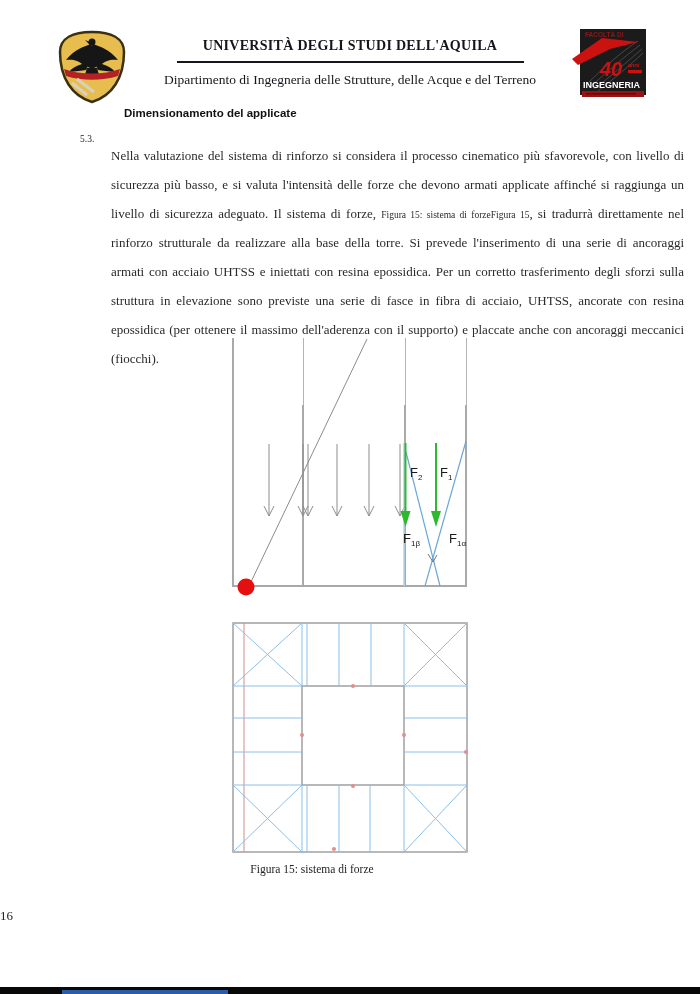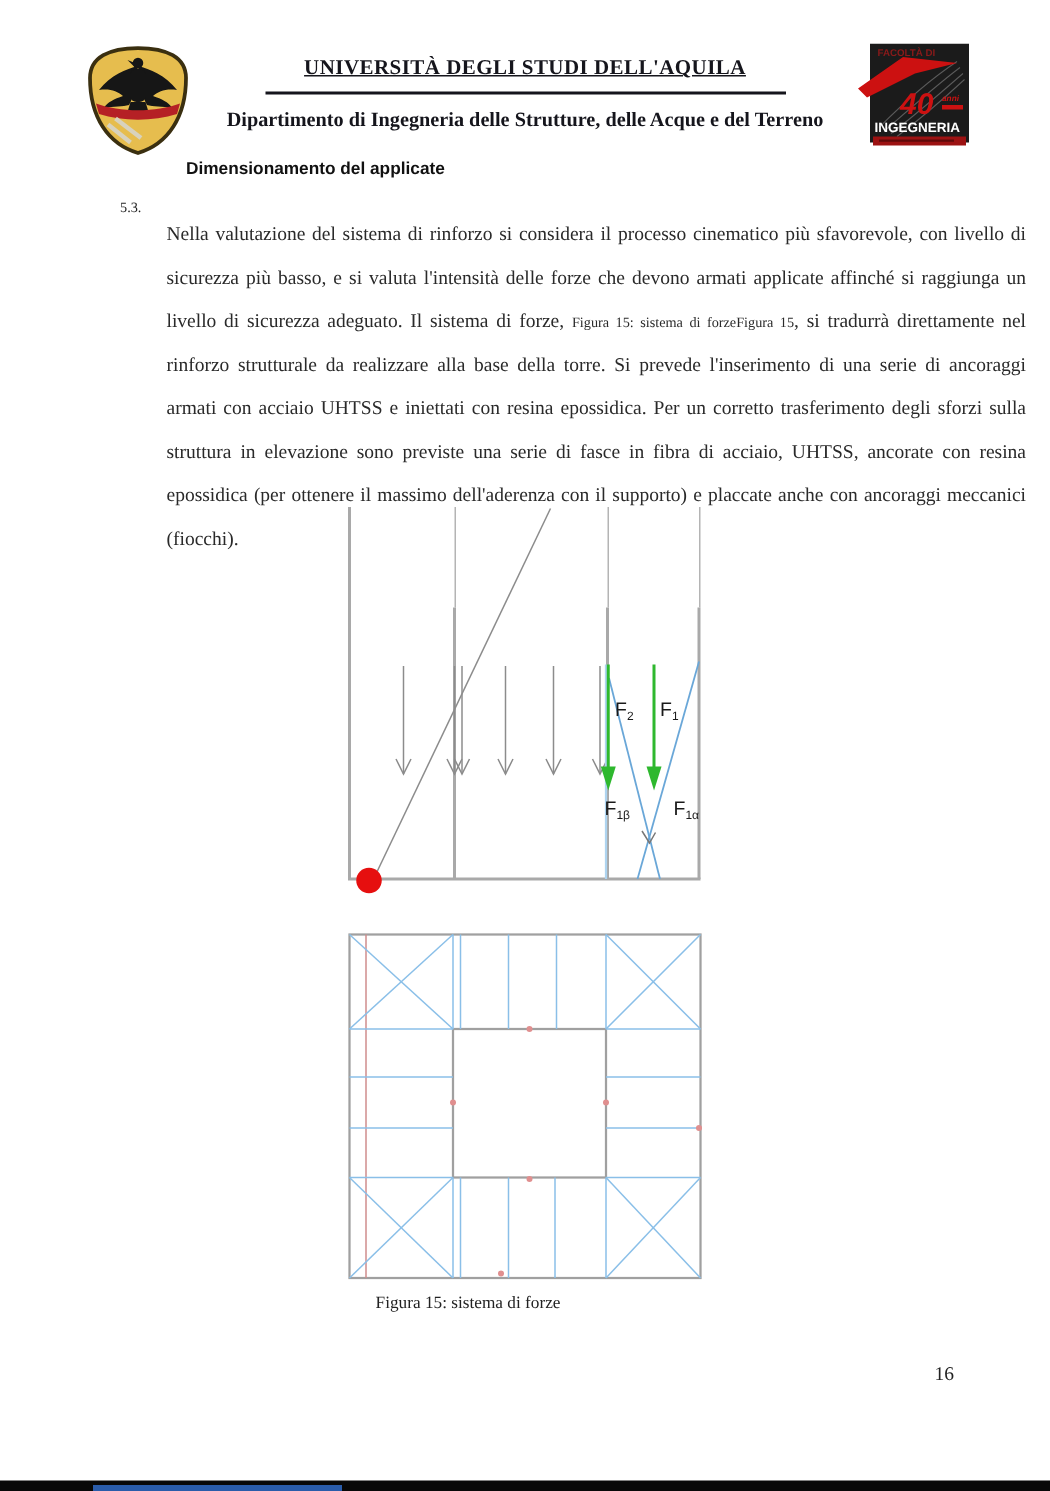"UNIVERSITÀ DEGLI STUDI DELL'AQUILA" .uni-title { text-decoration: underline -> none }
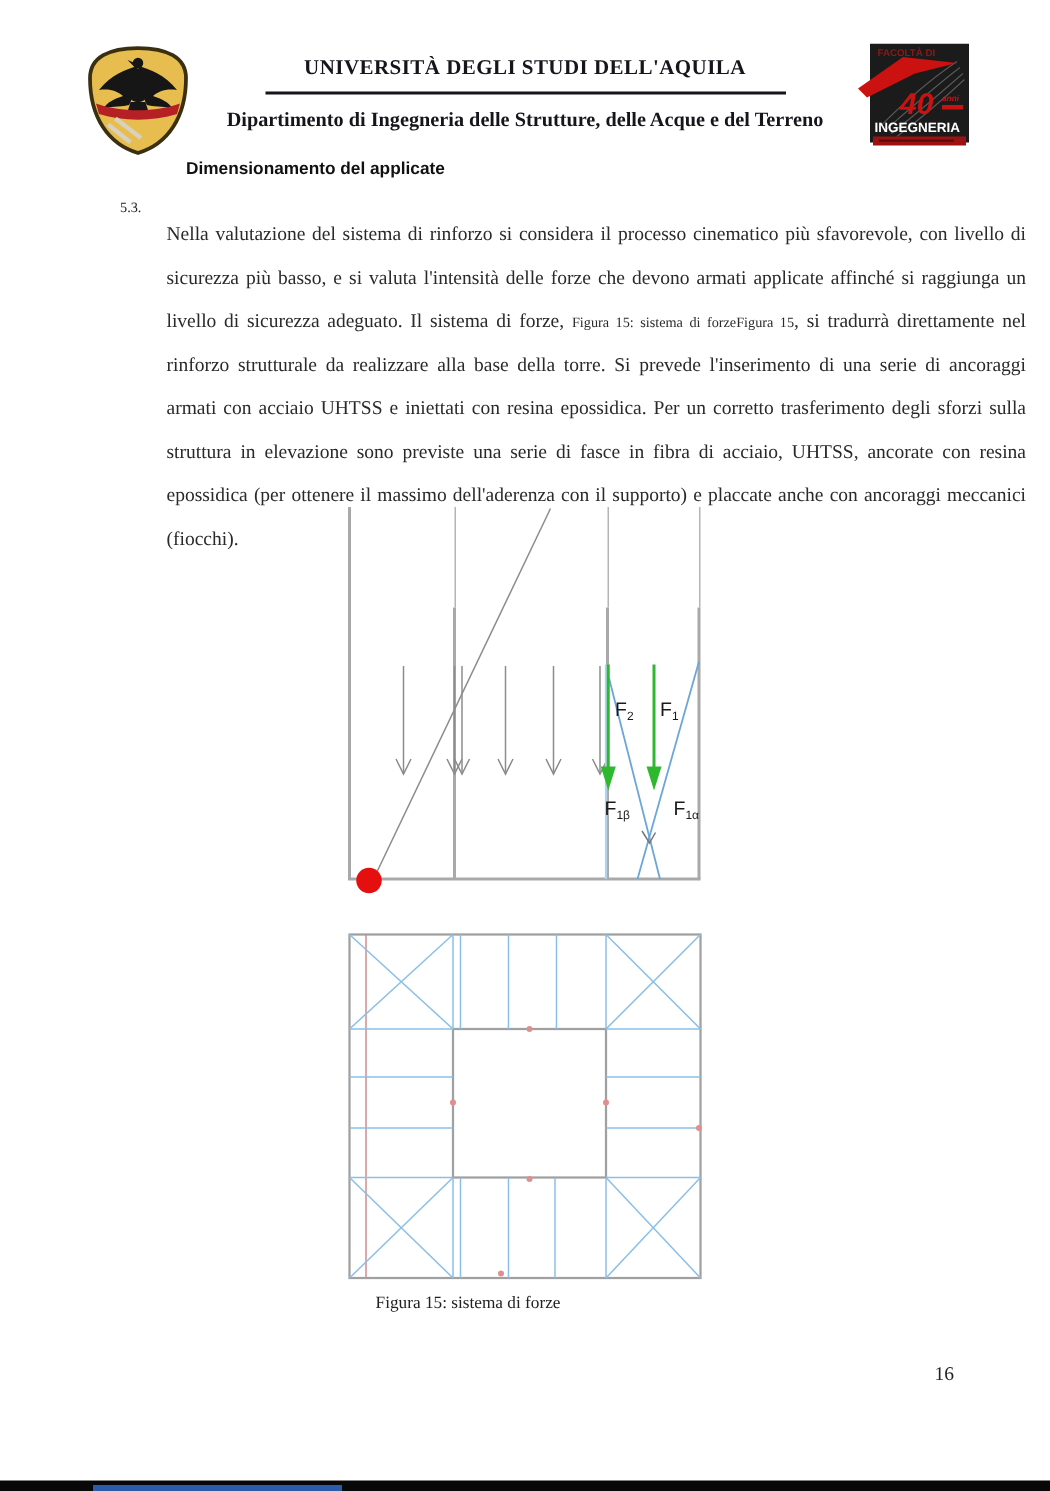"Dipartimento di Ingegneria delle" .dept-title { font-weight: bold -> normal }
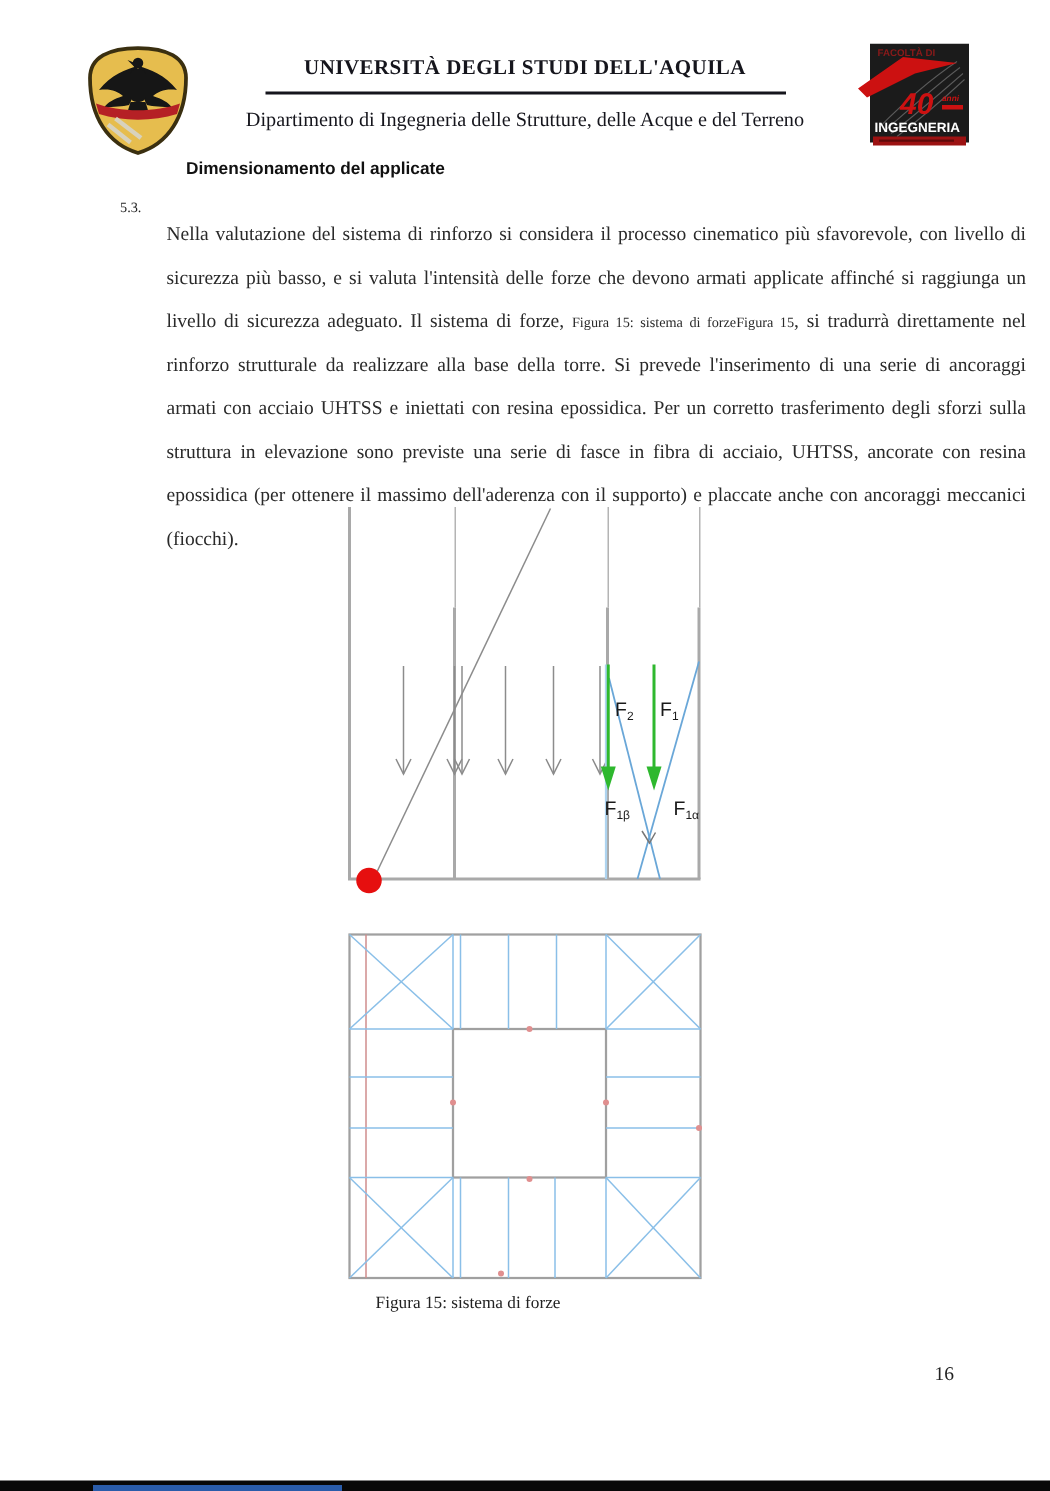"16" .page-num { text-align: right -> none }
